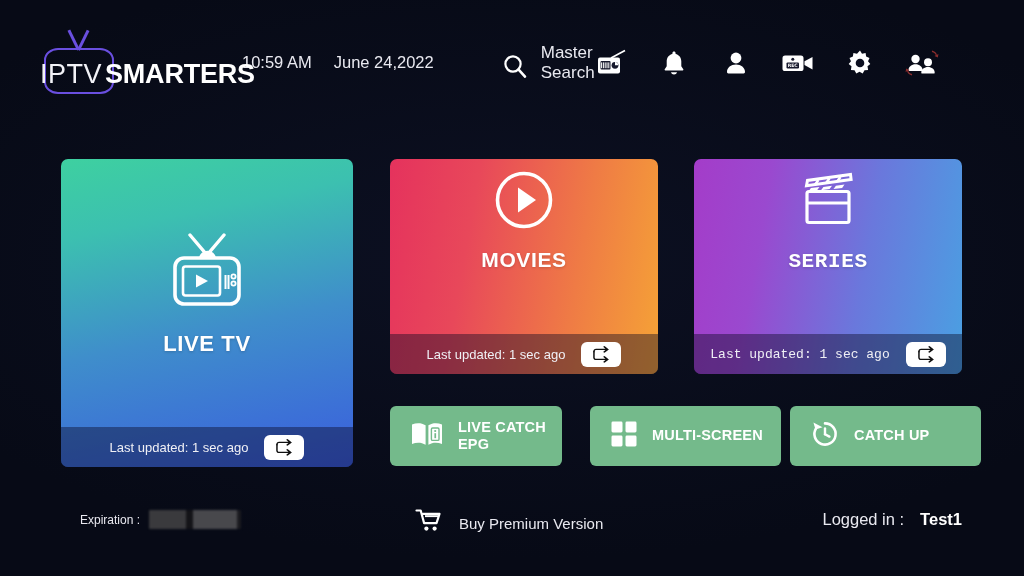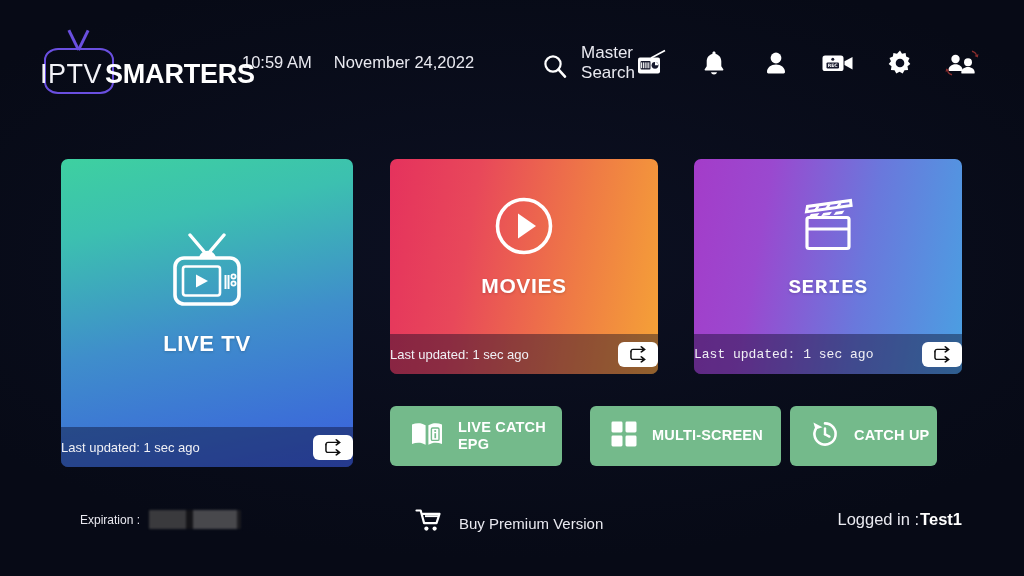"November 24,2022" div.datestr { text: November -> June }
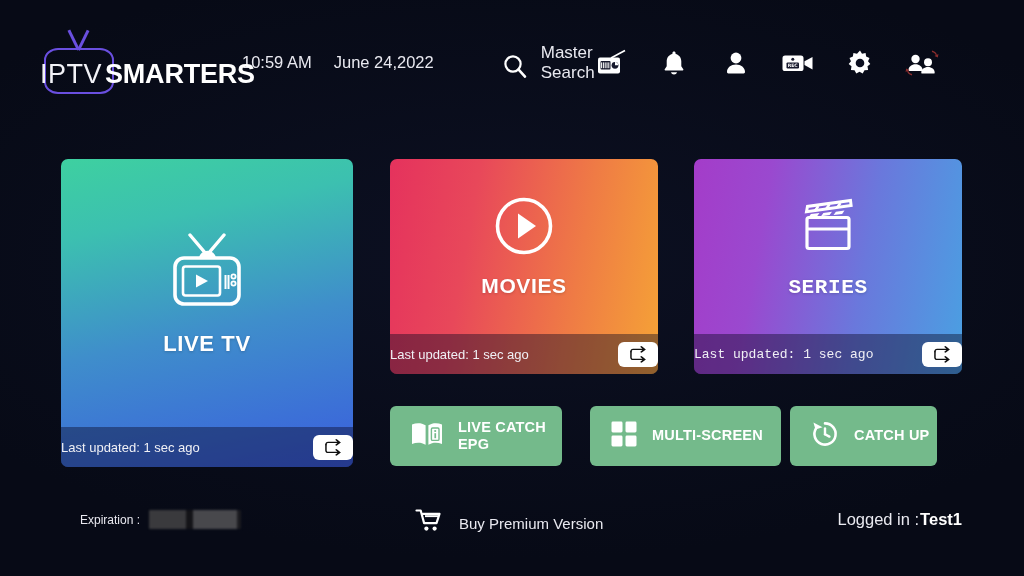"MOVIES" .card-movies .card-body, .card-series .card-body { margin-top: 26px -> none }
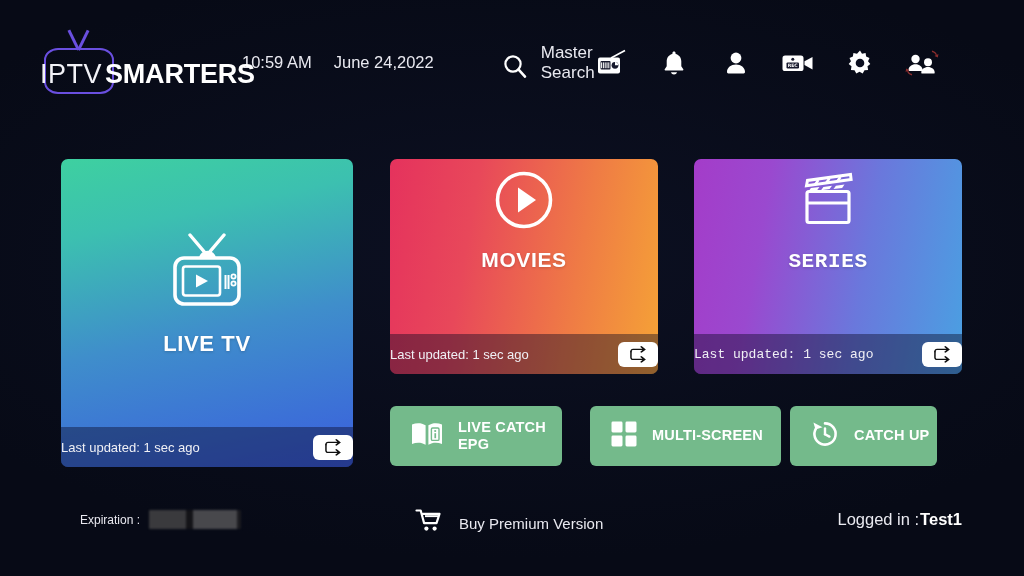"Last updated: 1 sec ago" .card-footer { justify-content: space-between -> center }
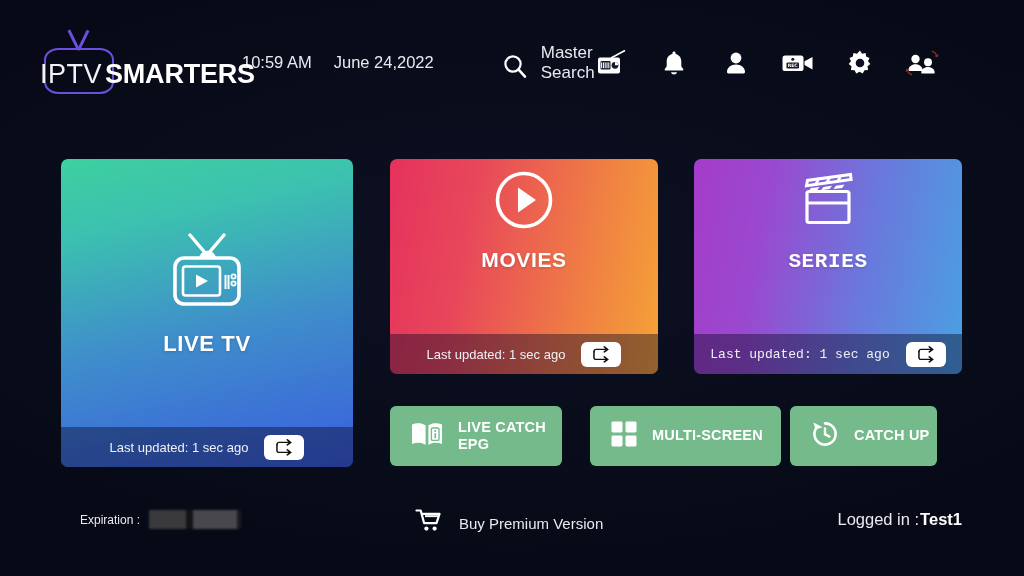"CATCH UP" .act-catch { width: 147px -> 191px }
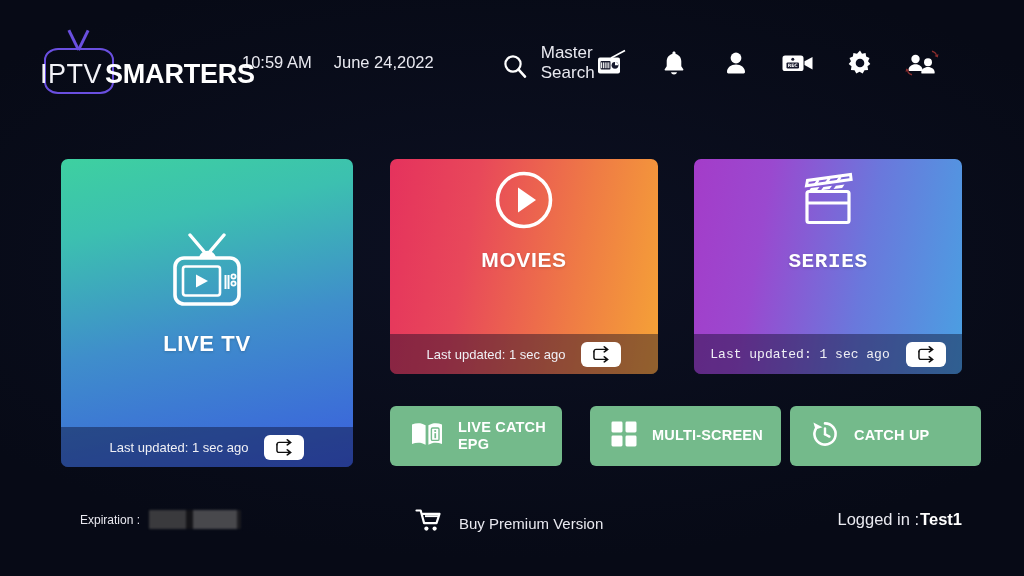"Logged in :" .login-group { gap: 1px -> 16px }
